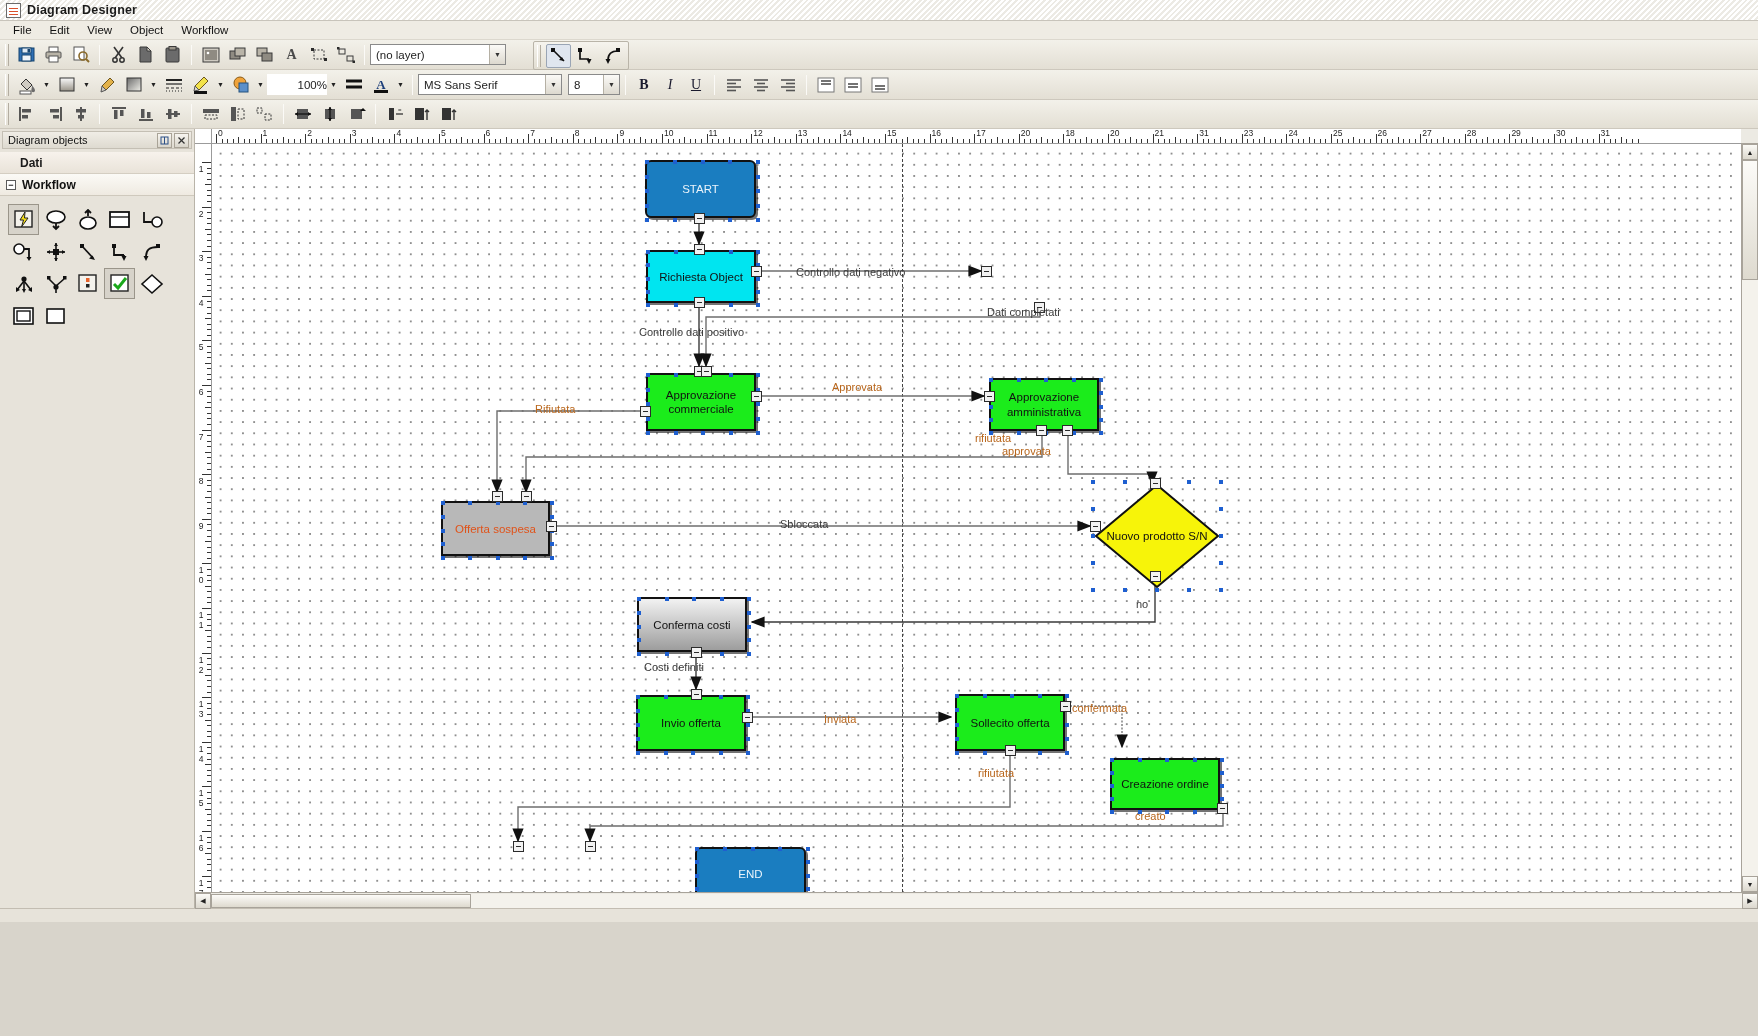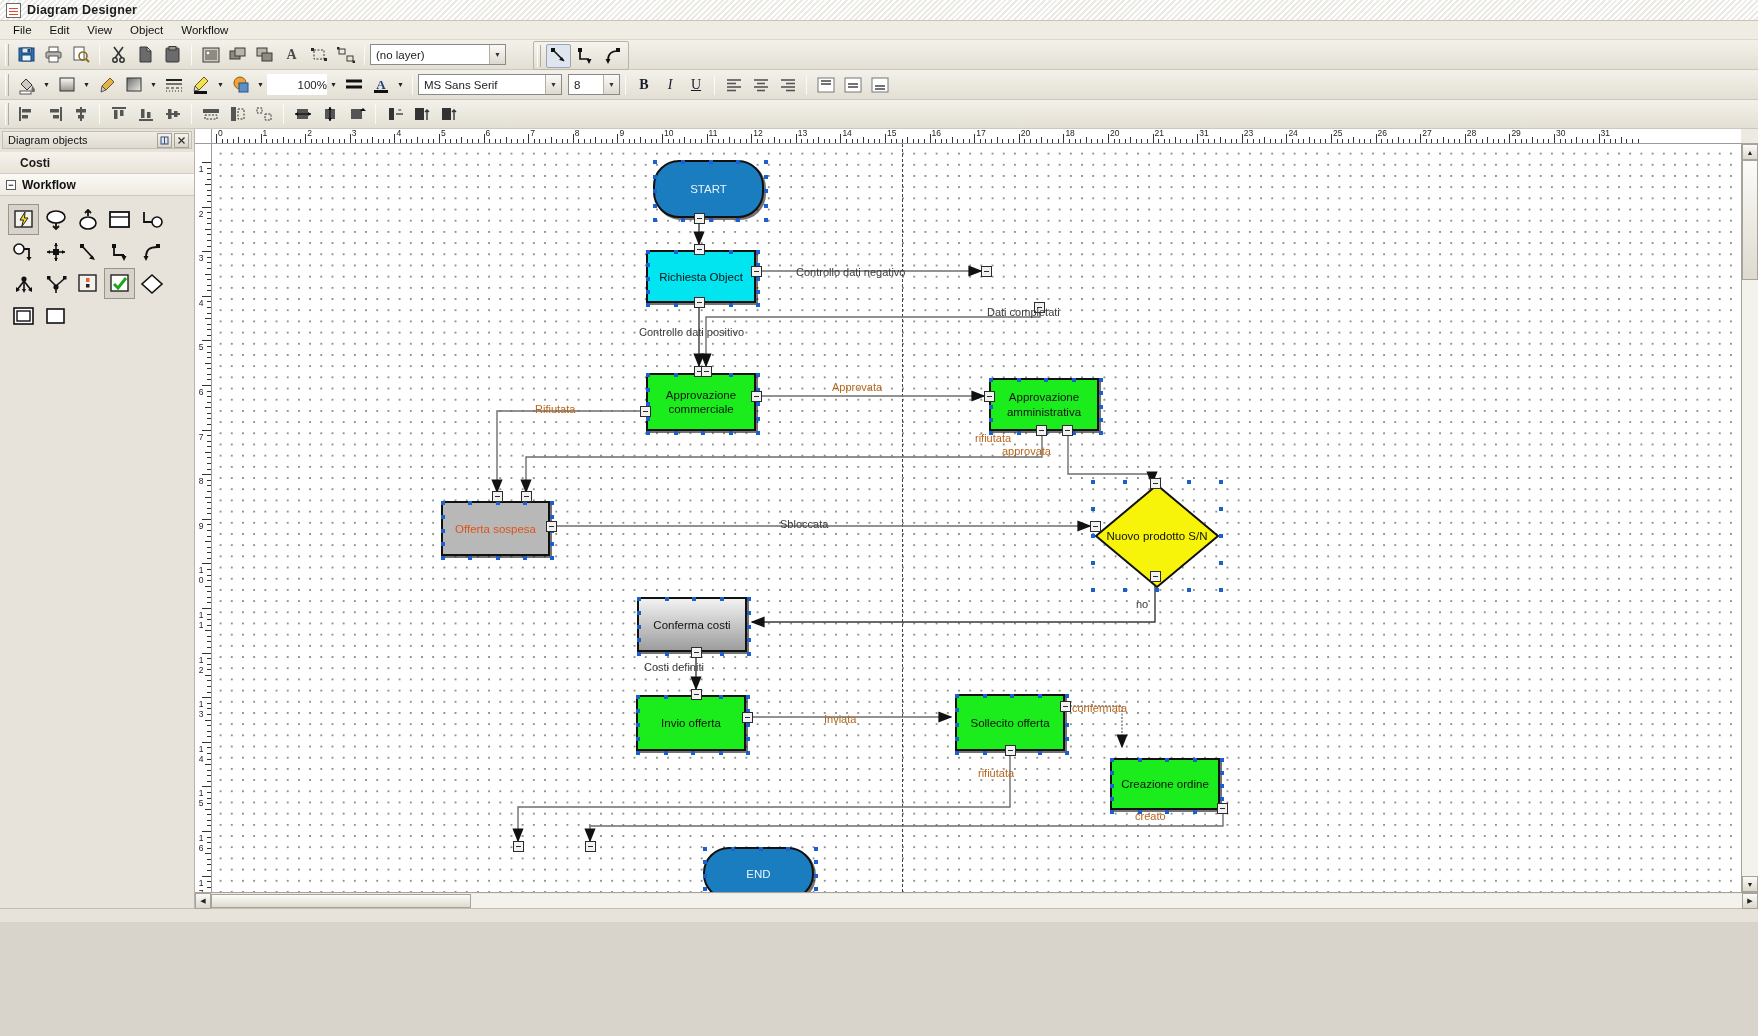"Costi" span { text: Costi -> Dati }
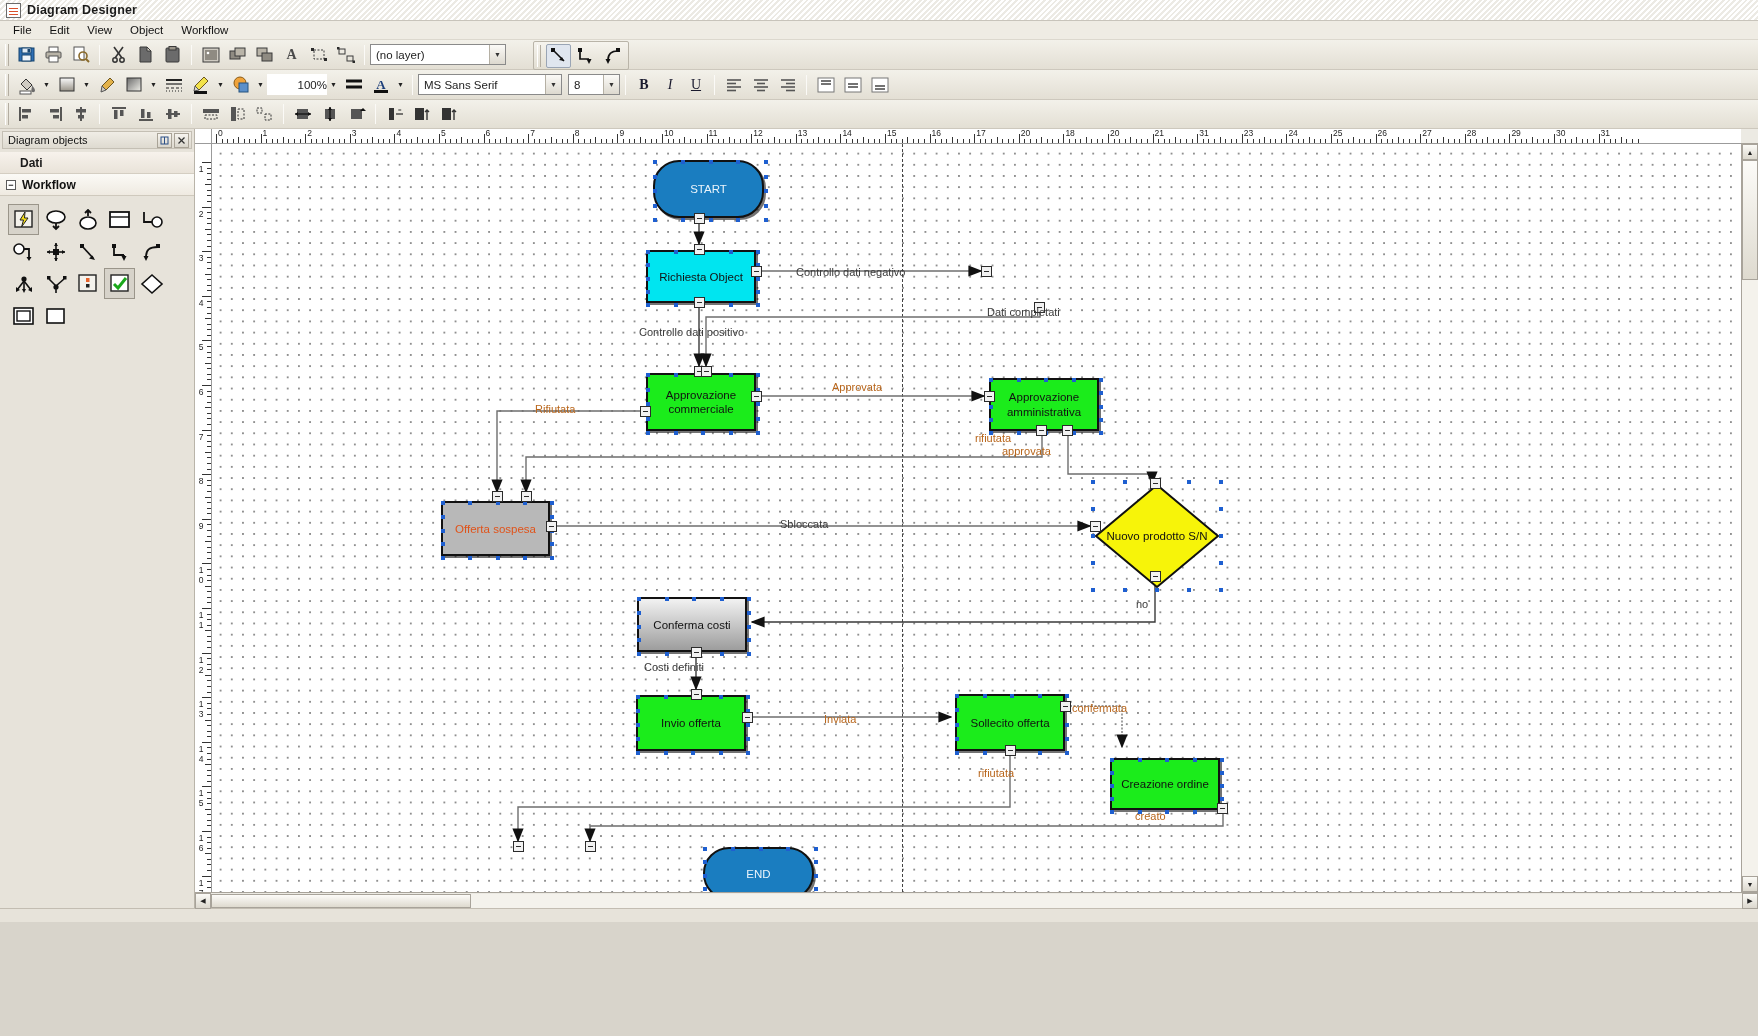"START" .node.round { border-radius: 26px -> 6px; margin-left: 8px -> none }
